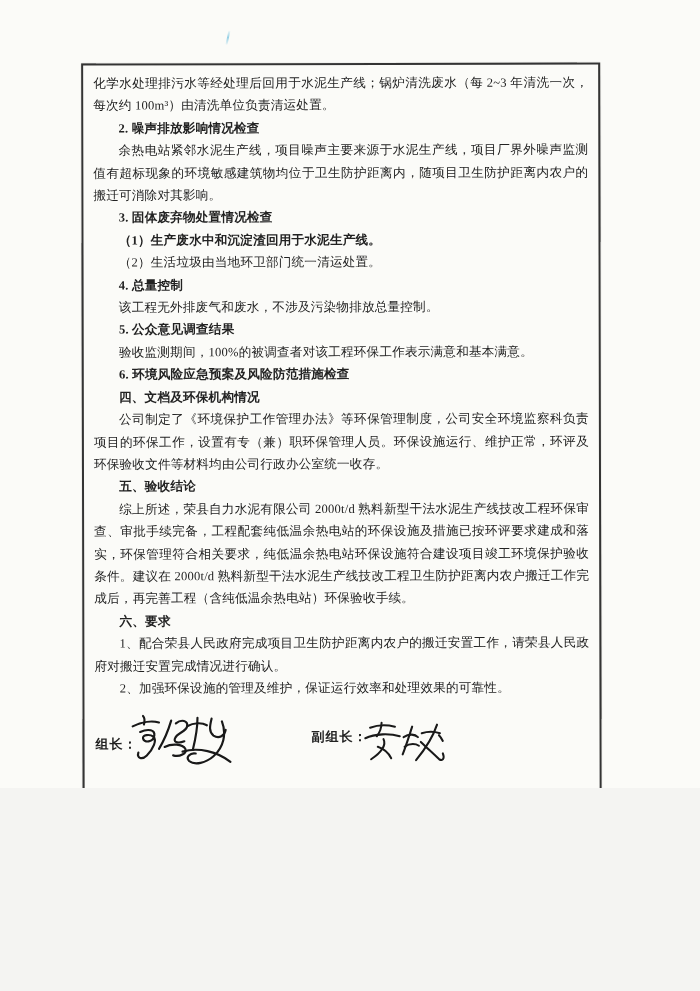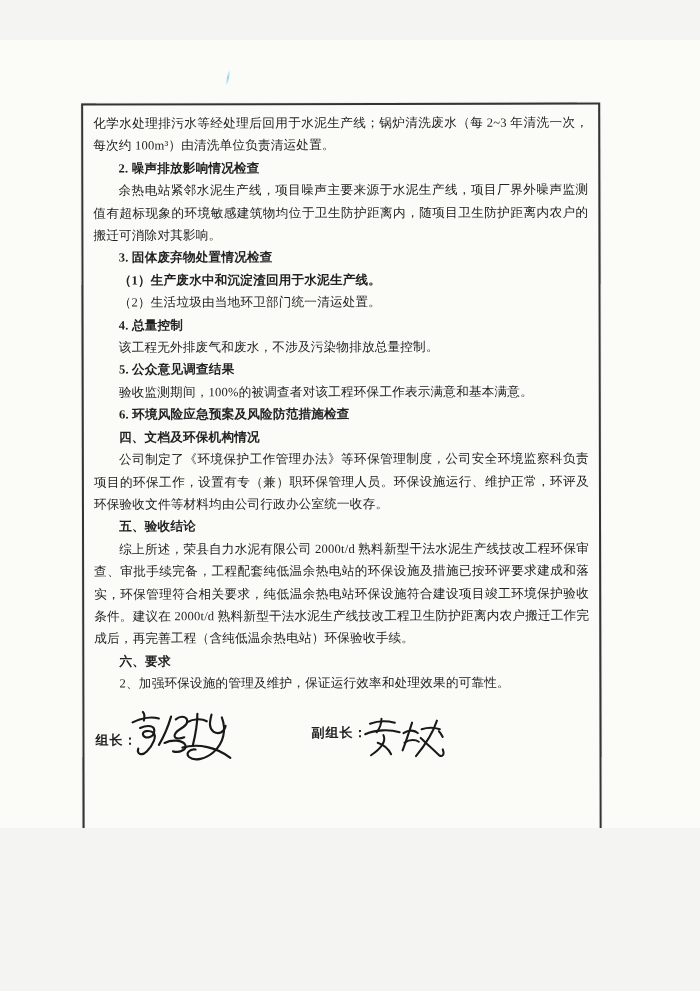"化学水处理排污水等经处理后回用于水泥生产线；锅炉清洗废水（每 2~3" .page { margin-top: 40px -> none }
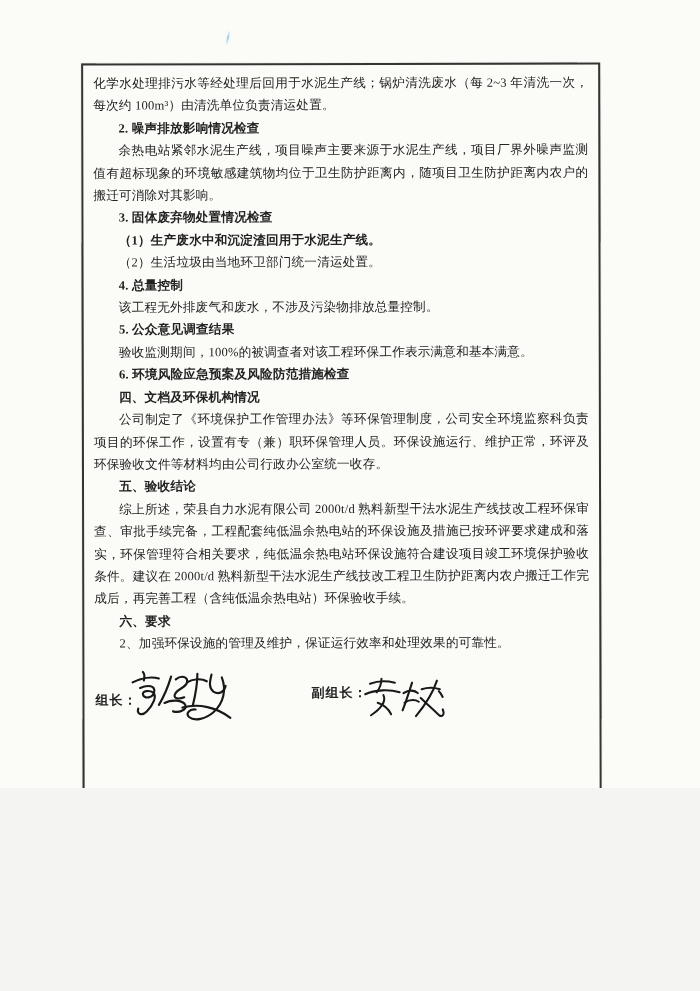"1、配合荣县人民政府完成项目卫生防护距离内农户的搬迁安置工作，请荣县人民政府对搬" p.pb { html: none -> <p>1、配合荣县人民政府完成项目卫生防护距离内农户的搬迁安置工作，请荣县人民政府对搬迁安置完成情况进行确认。</p> }
